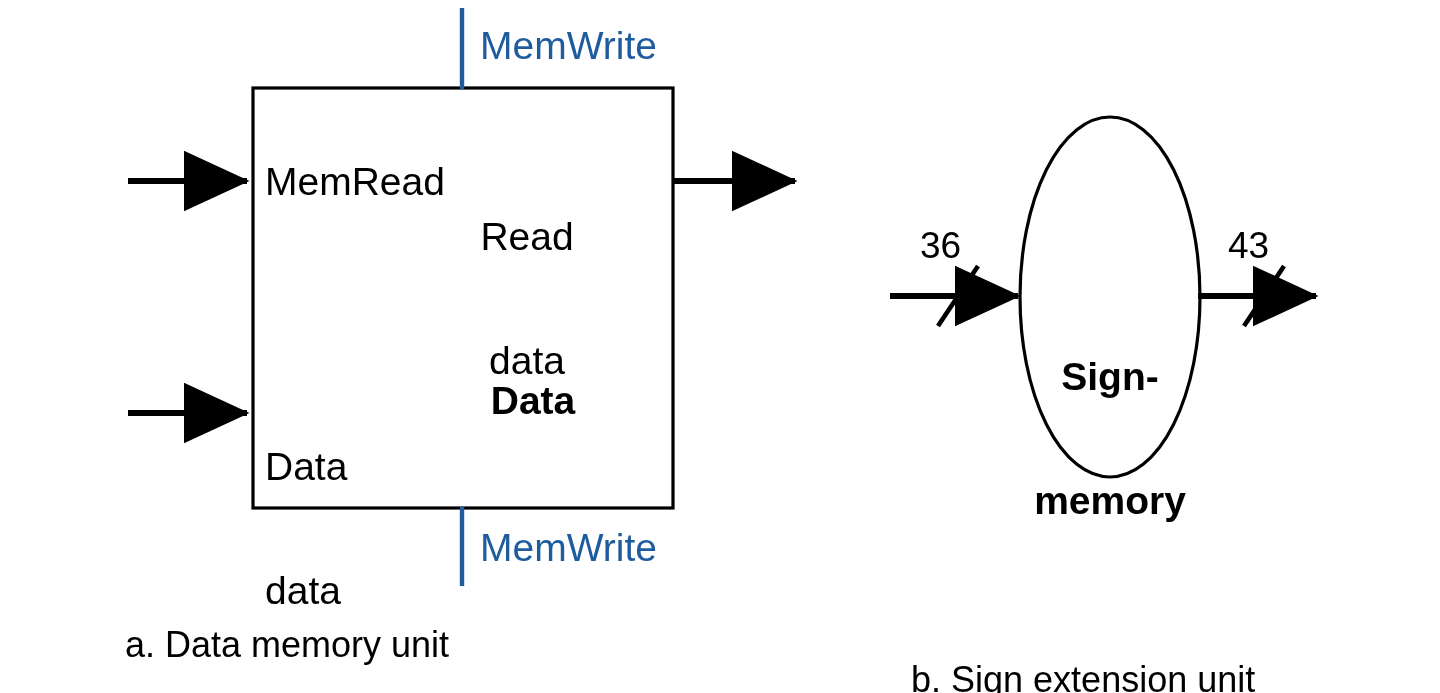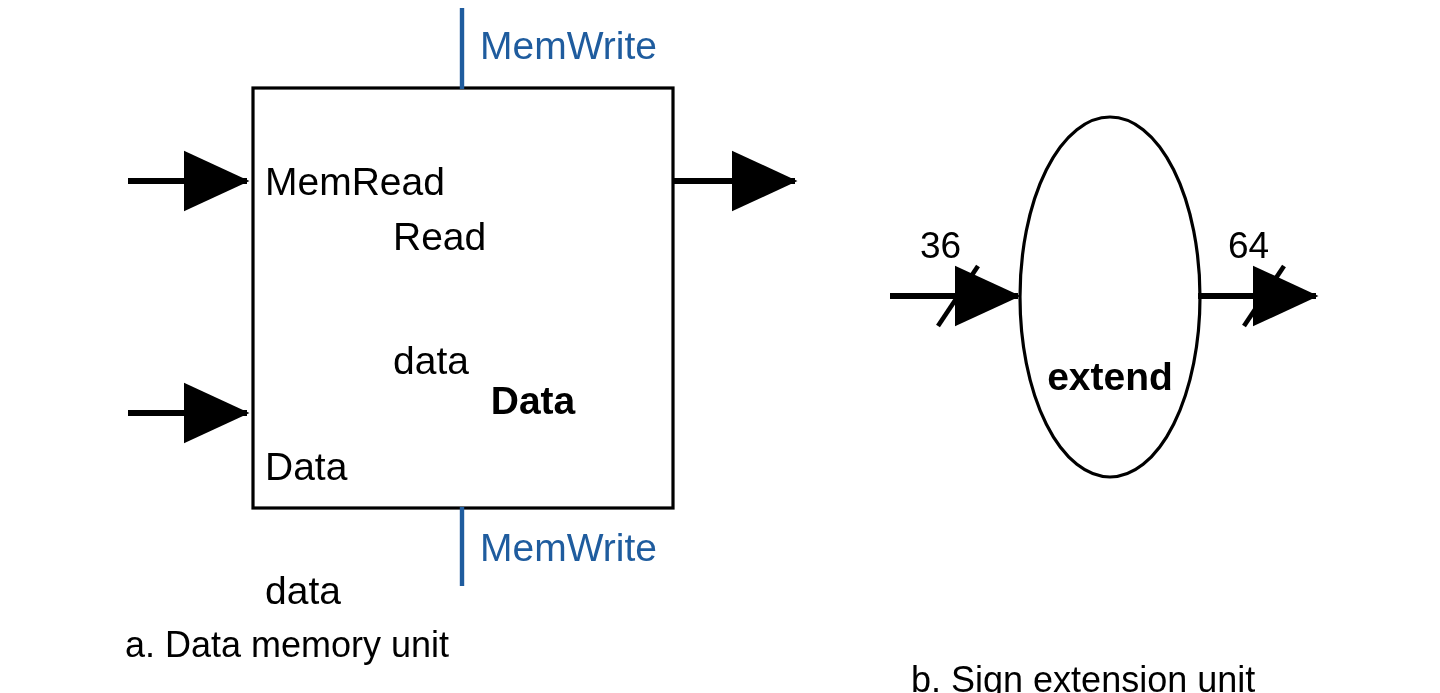"Read" .align-right { text-align: left -> center }
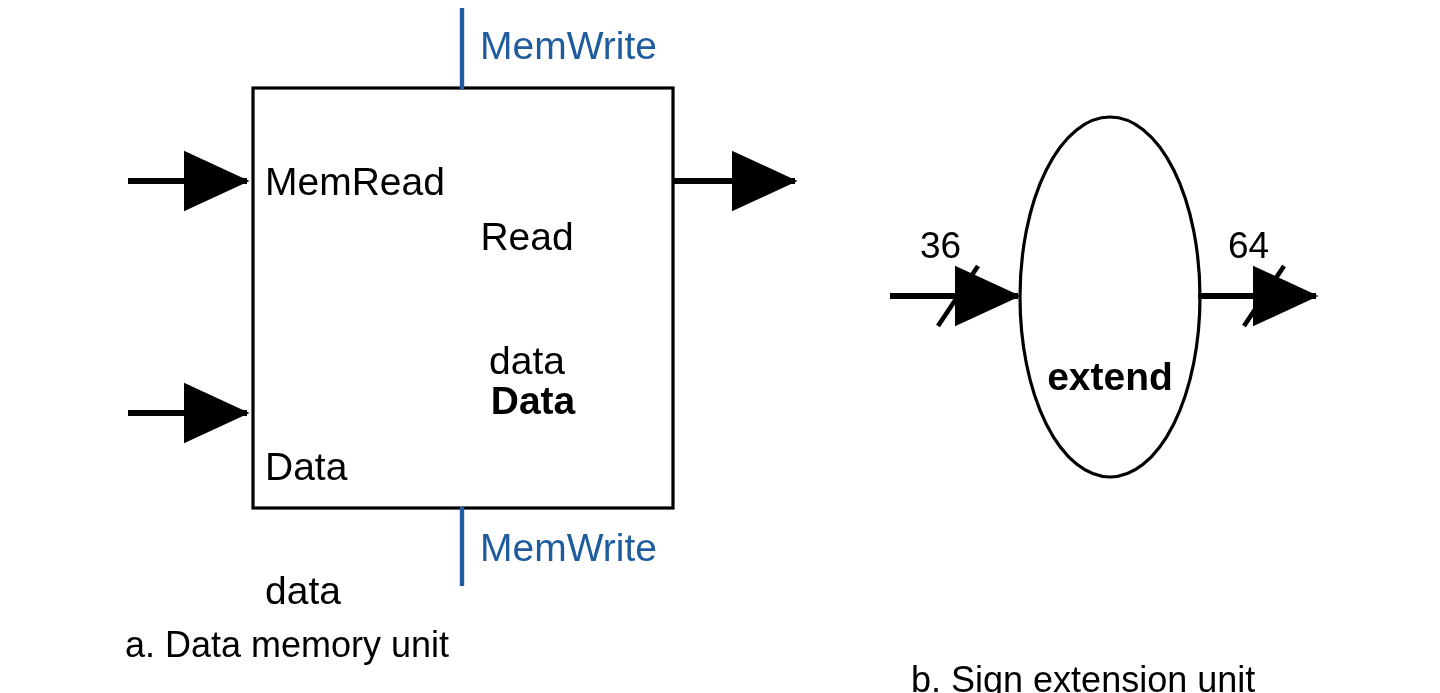"64" div.txt { text: 64 -> 43 }
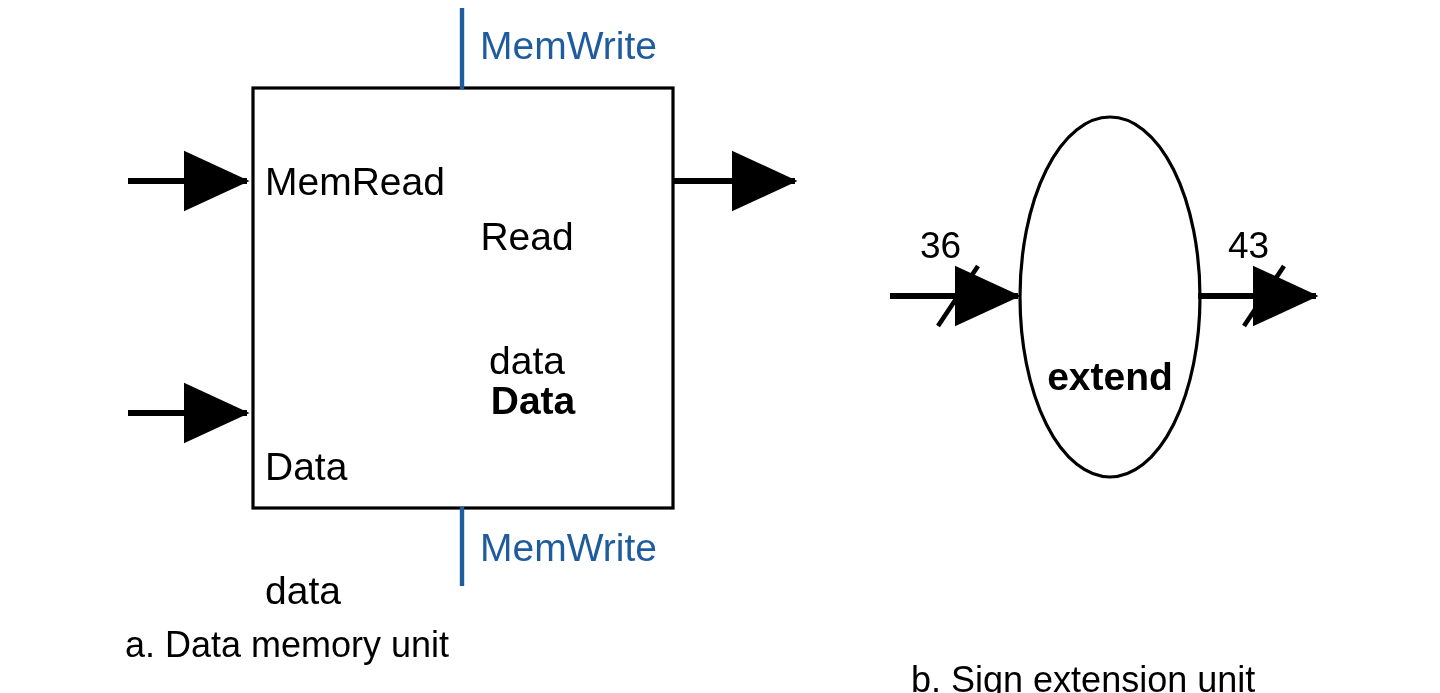"Sign-" div { html: none -> <div>Sign-</div> }
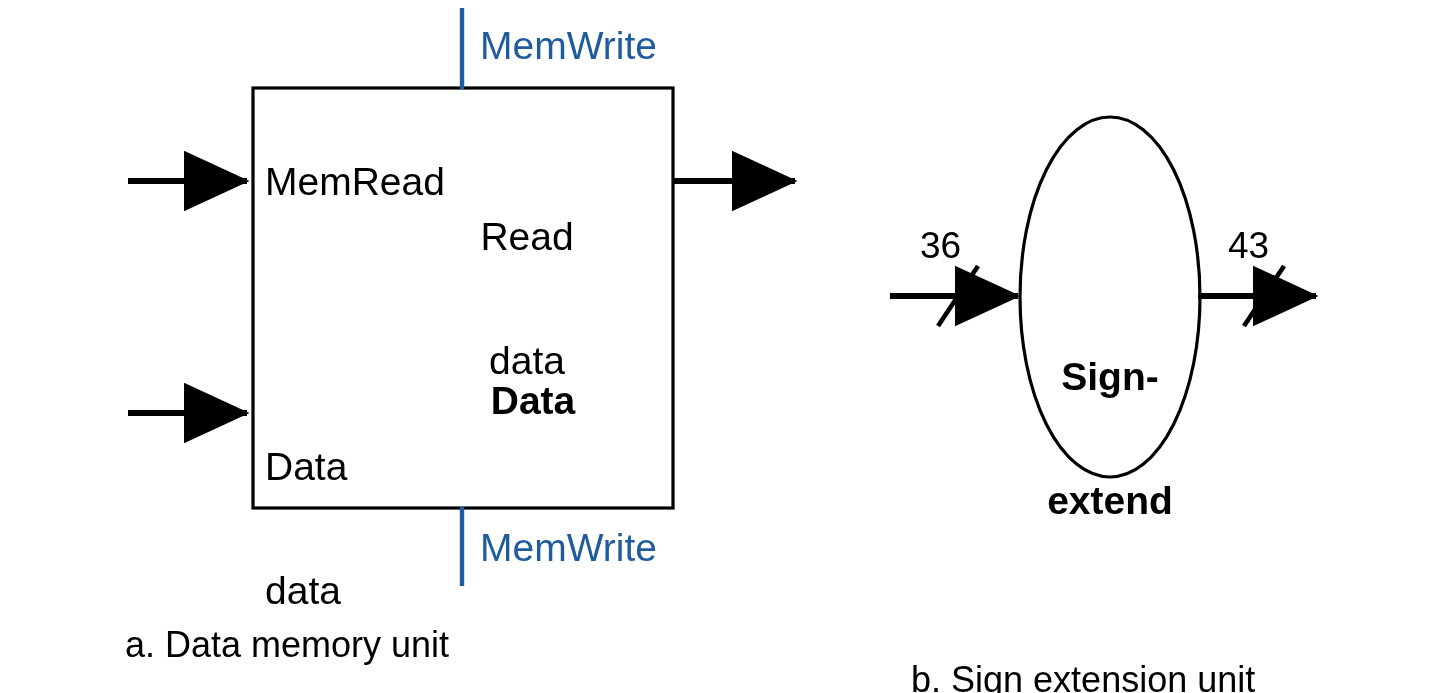"extend" div { text: extend -> memory }
